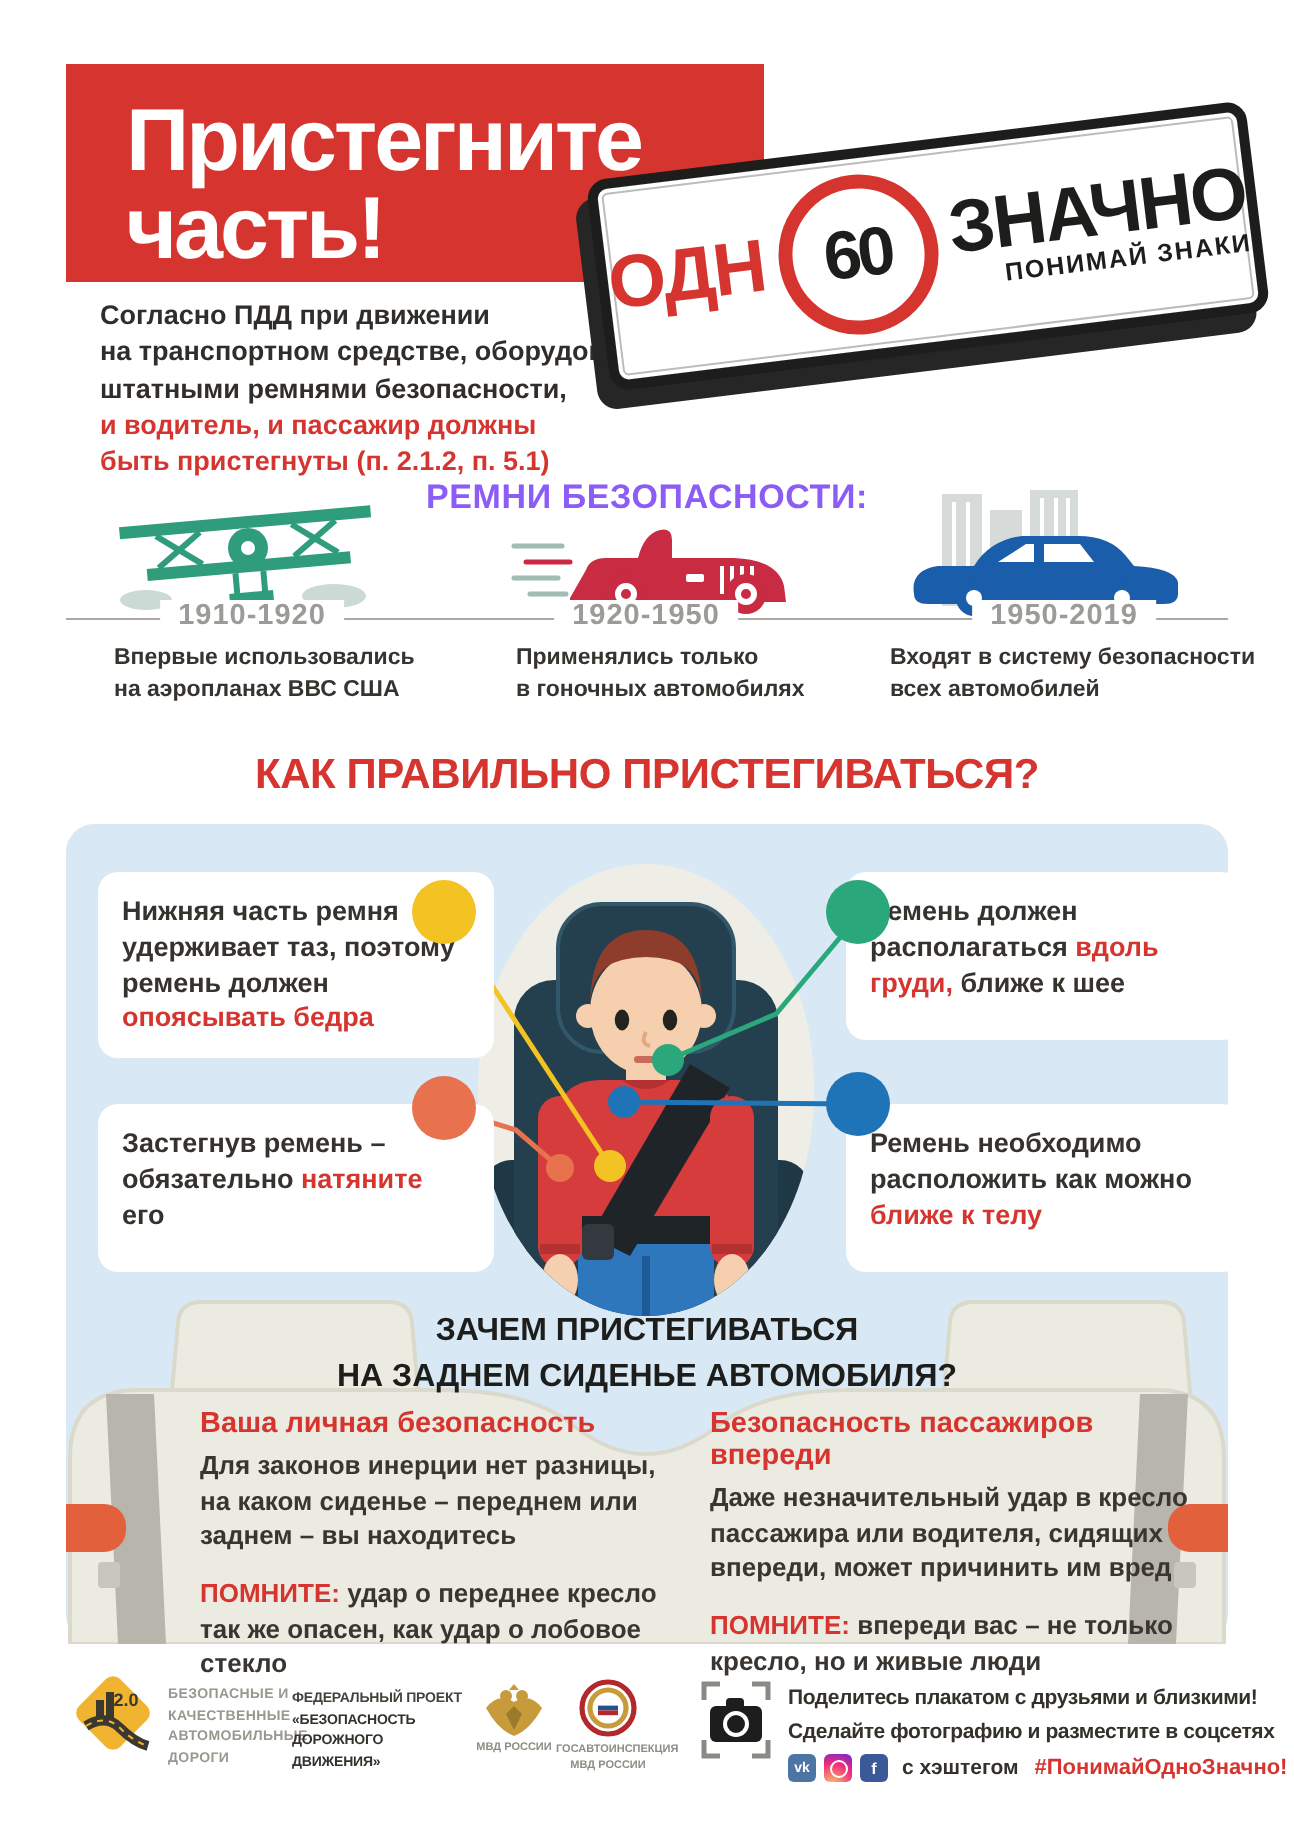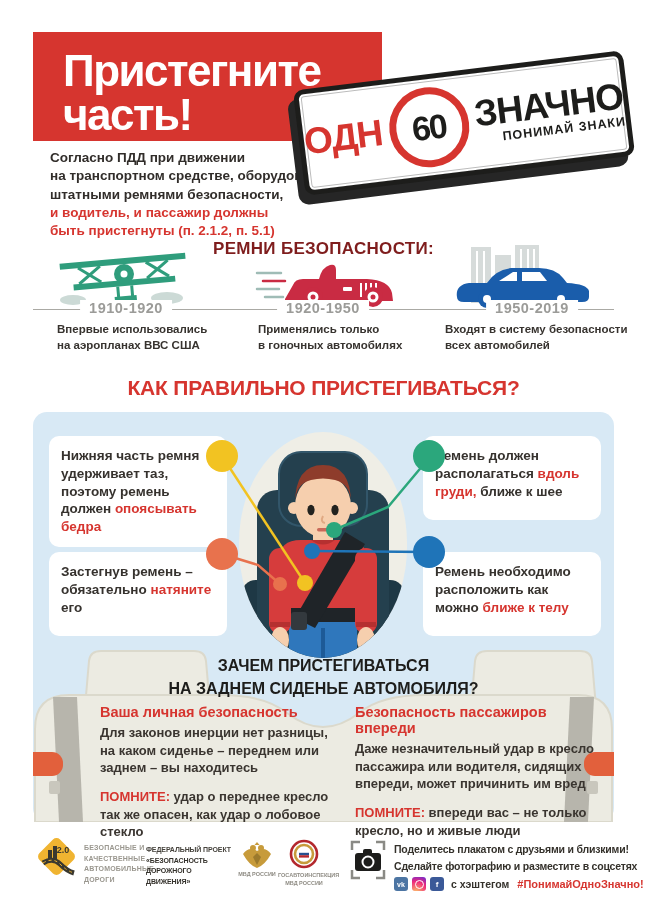"РЕМНИ БЕЗОПАСНОСТИ:" .tl-title { color: #7f1d1d -> #8b5cf6 }
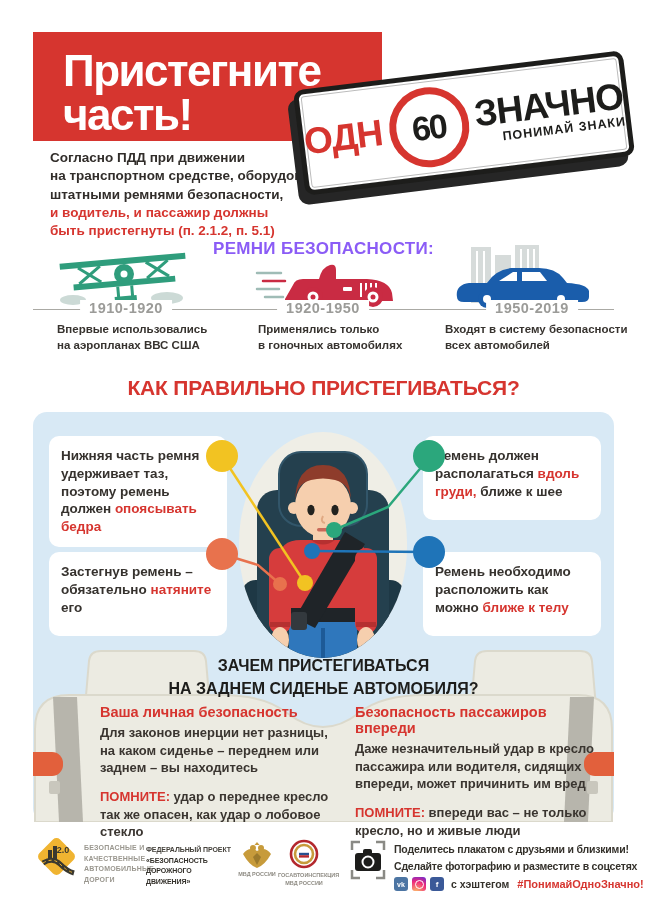"Нижняя часть ремня удерживает таз," .callout { width: 178px -> 198px }
